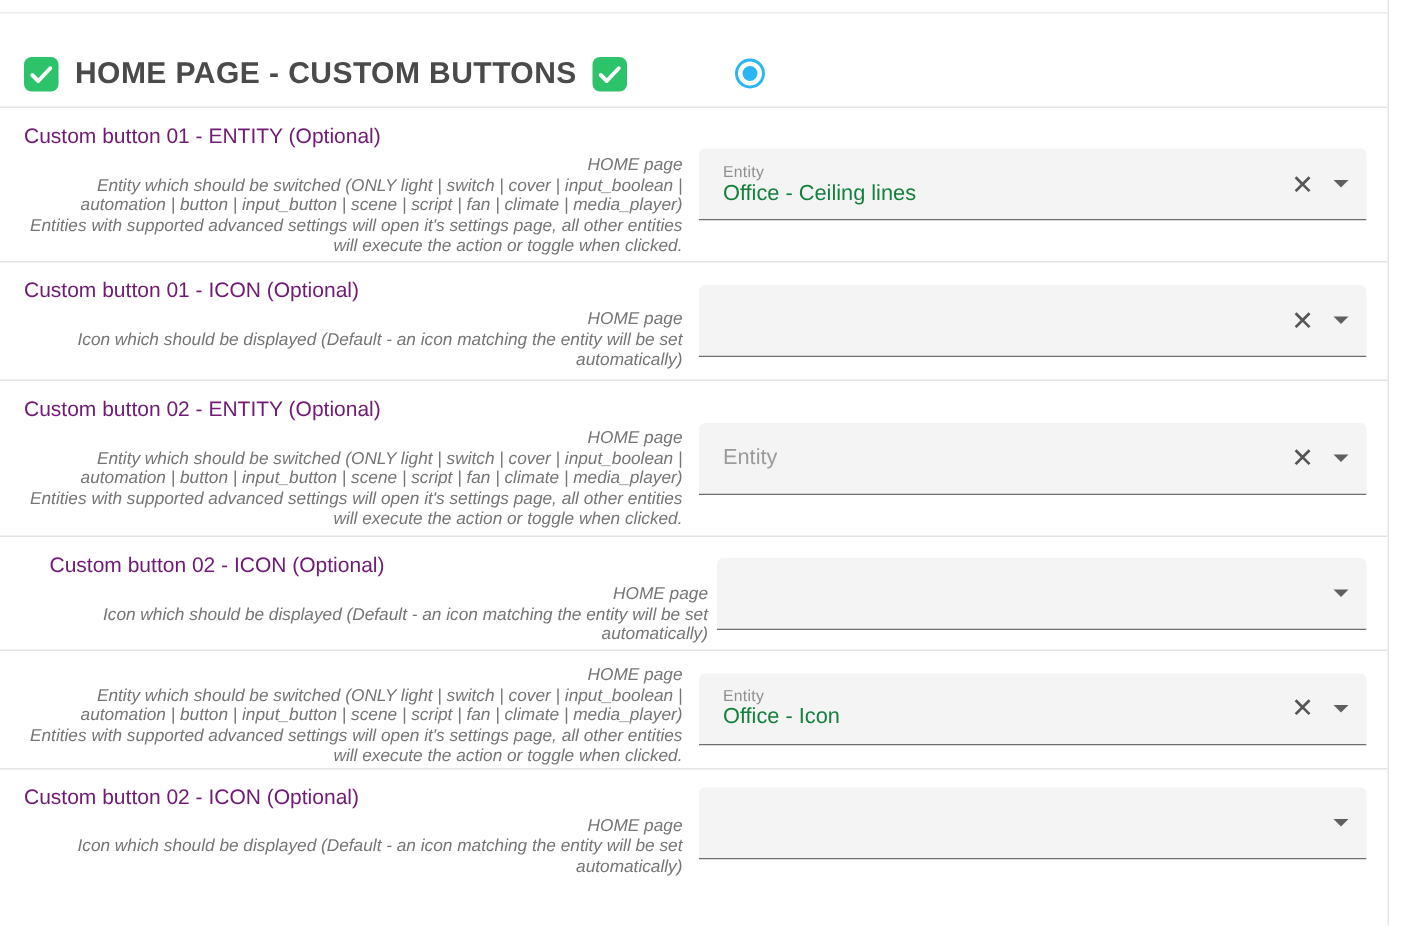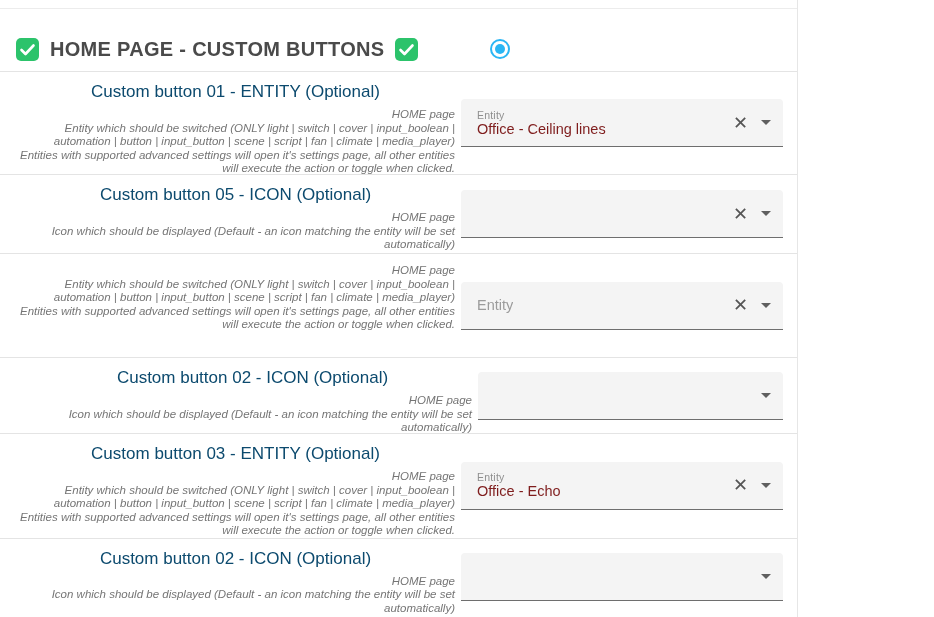"HOME PAGE - CUSTOM BUTTONS" .page { width: 798px -> 926px }
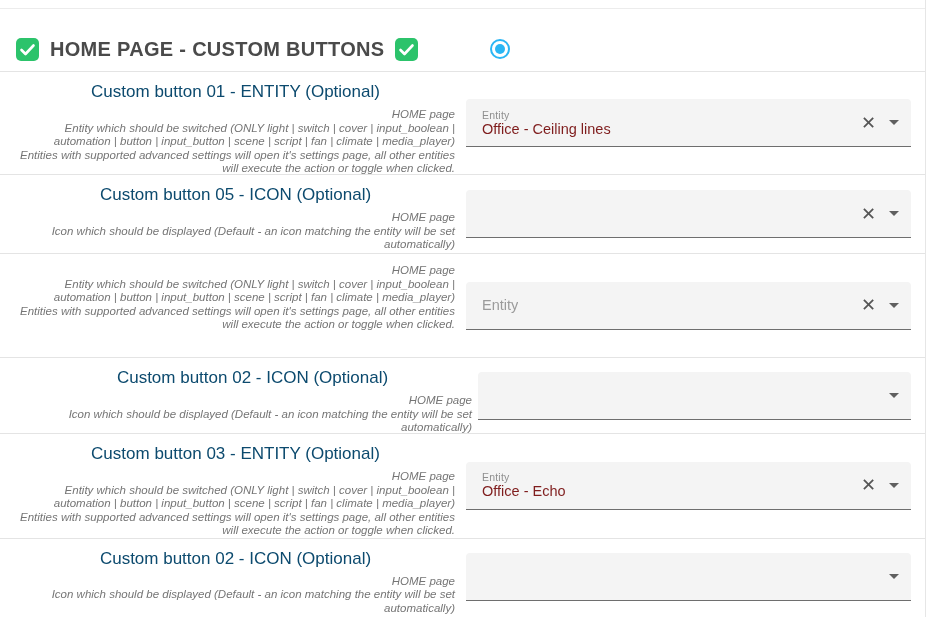"Custom button 01 - ENTITY" .row-title { color: #0c4a6e -> #701a75; font-size: 17px -> 14px; text-align: center -> none }
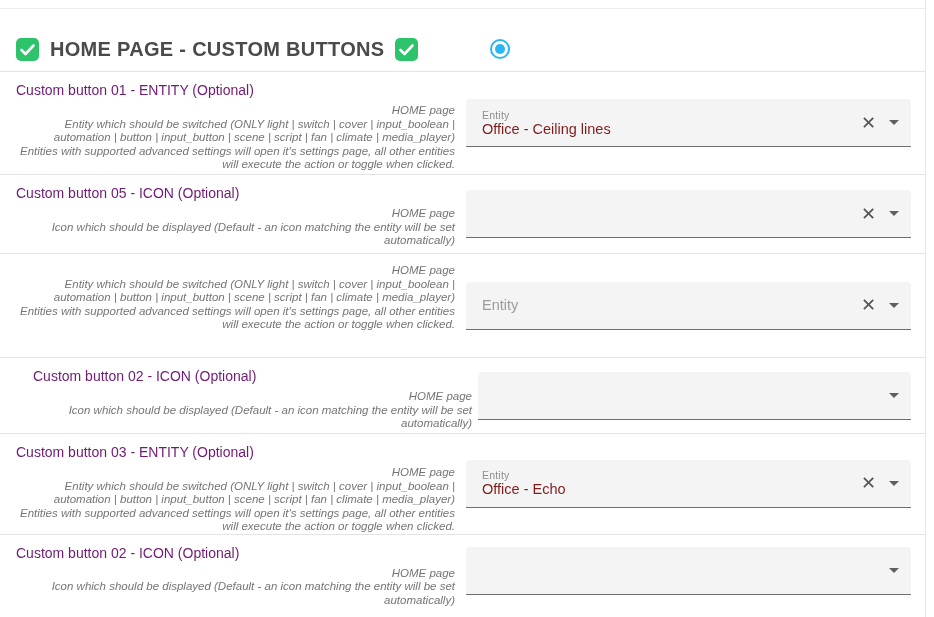"Office - Ceiling lines" .field-value { color: #7f1d1d -> #15803d }
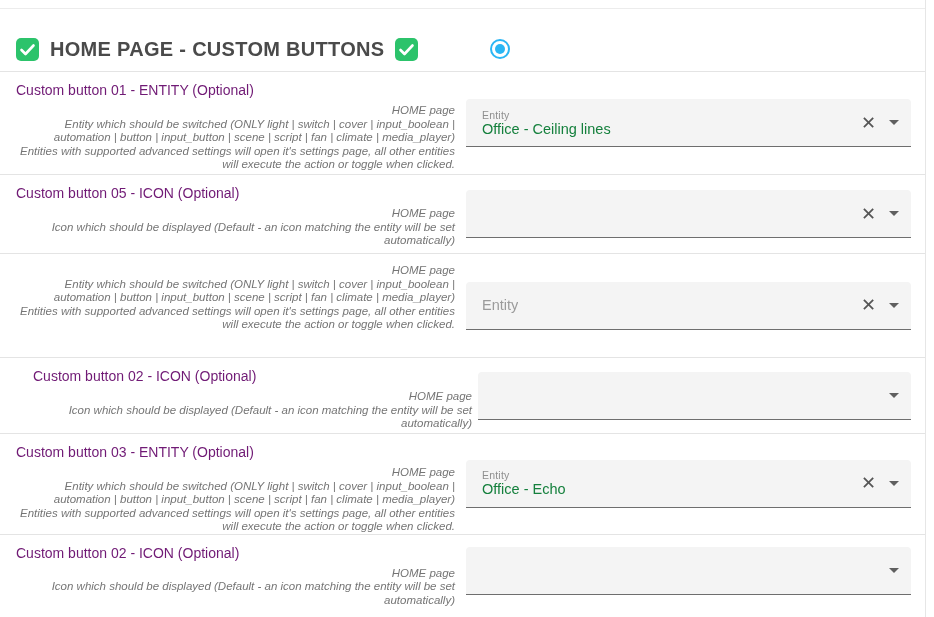"Custom button 05 - ICON" div.row-title { text: 05 -> 01 }
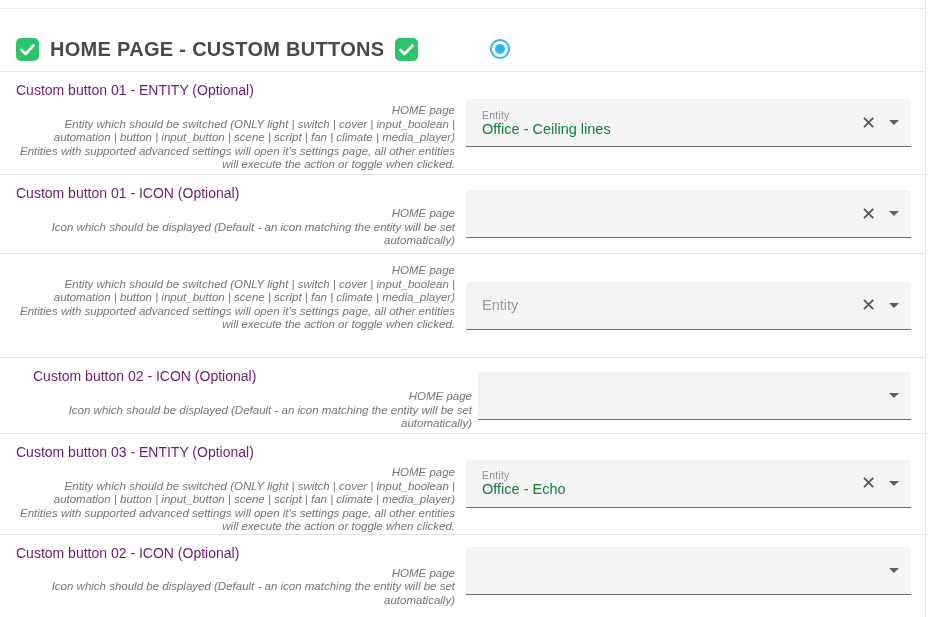"Custom button 02 - ENTITY" div.row-title { html: none -> <div>Custom button 02 - ENTITY (Optional)</div> }
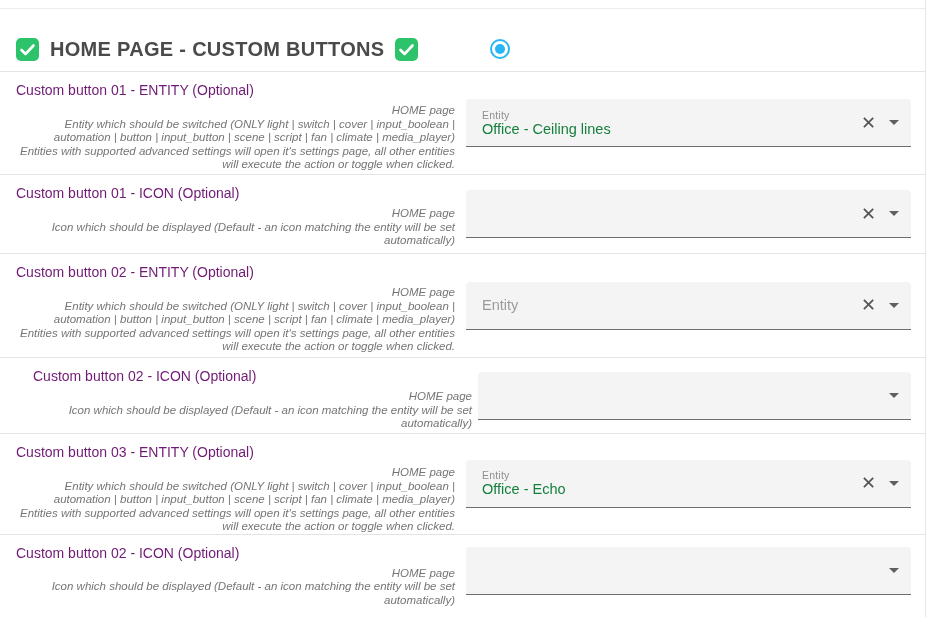"Custom button 03 - ENTITY" div.row-title { html: <div>Custom button 03 - ENTITY (Optional)</div> -> none }
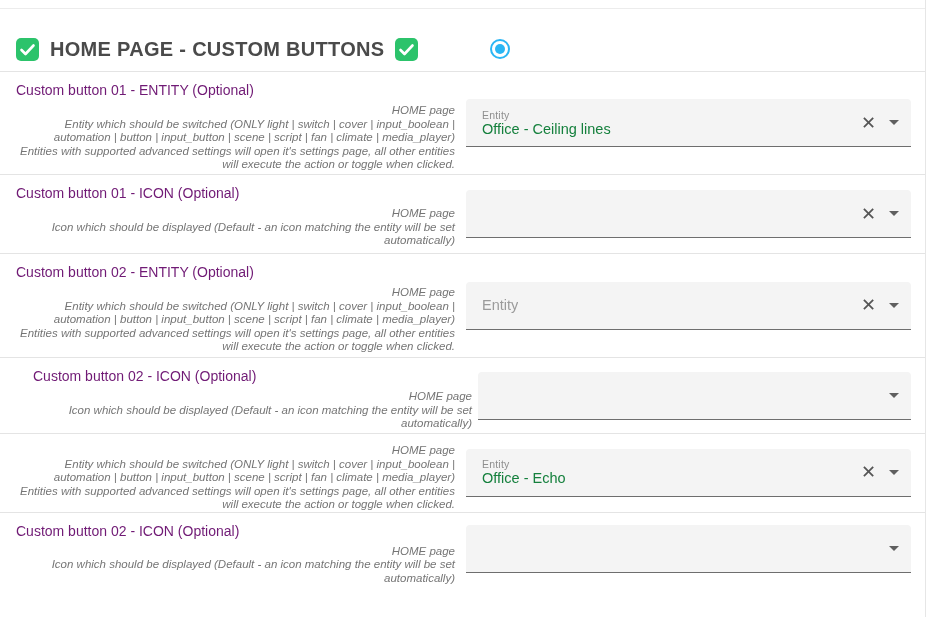"Office - Echo" span.field-value { text: Echo -> Icon }
